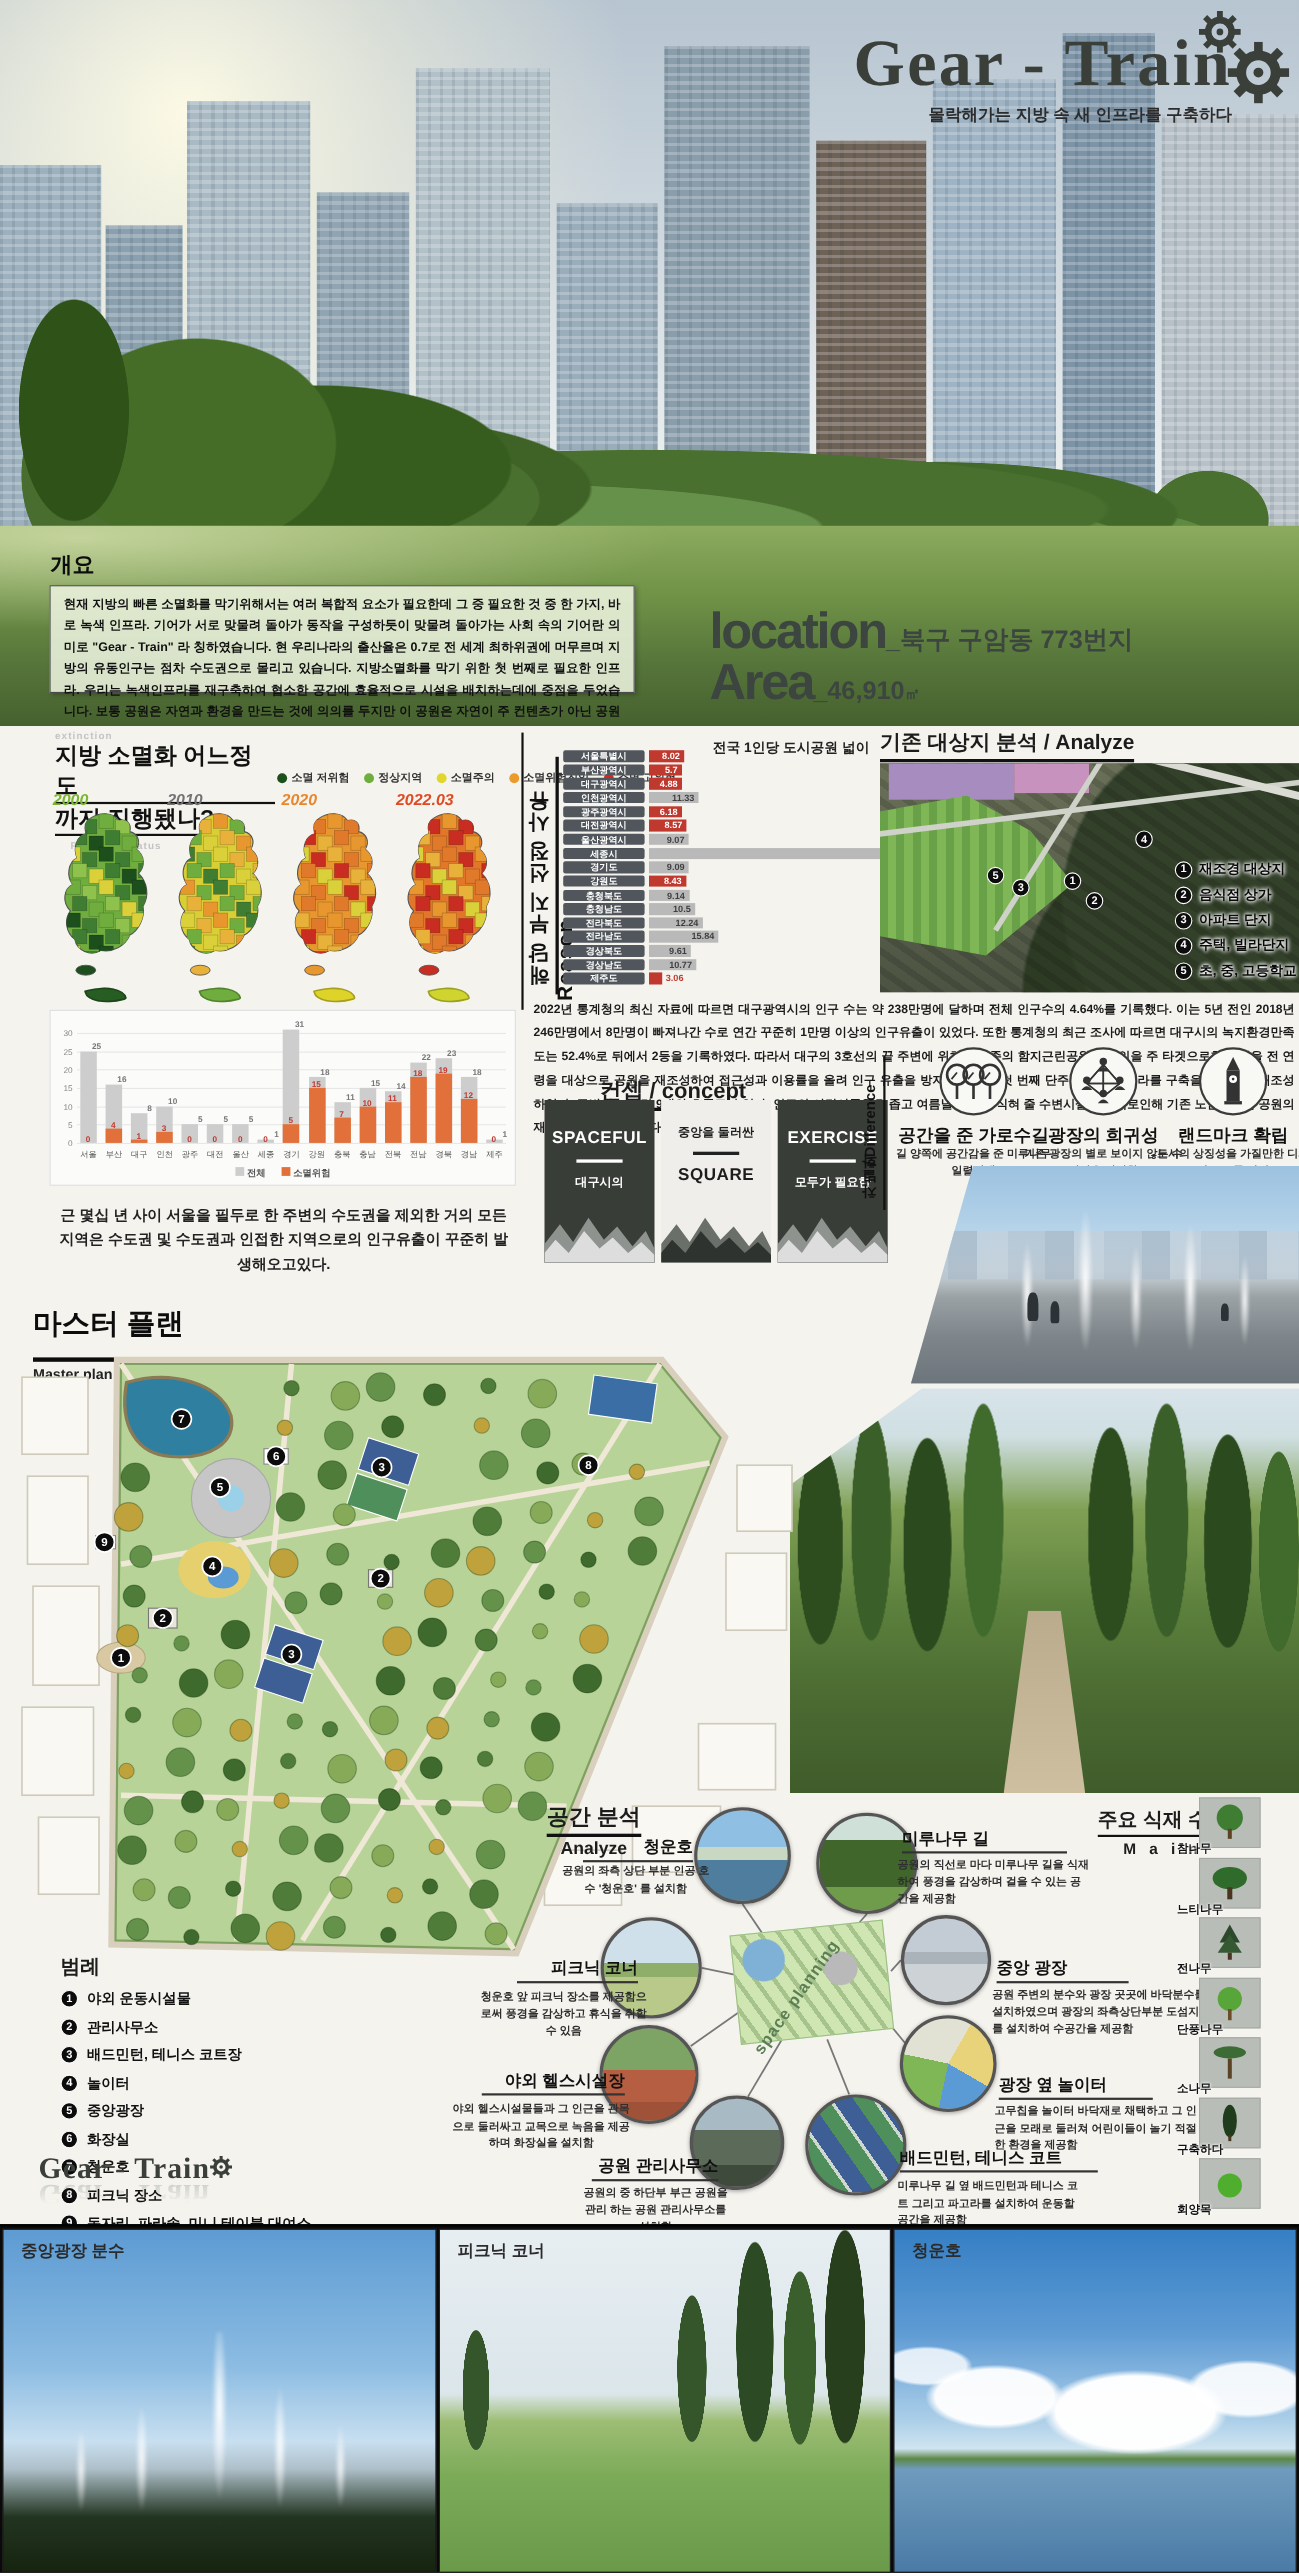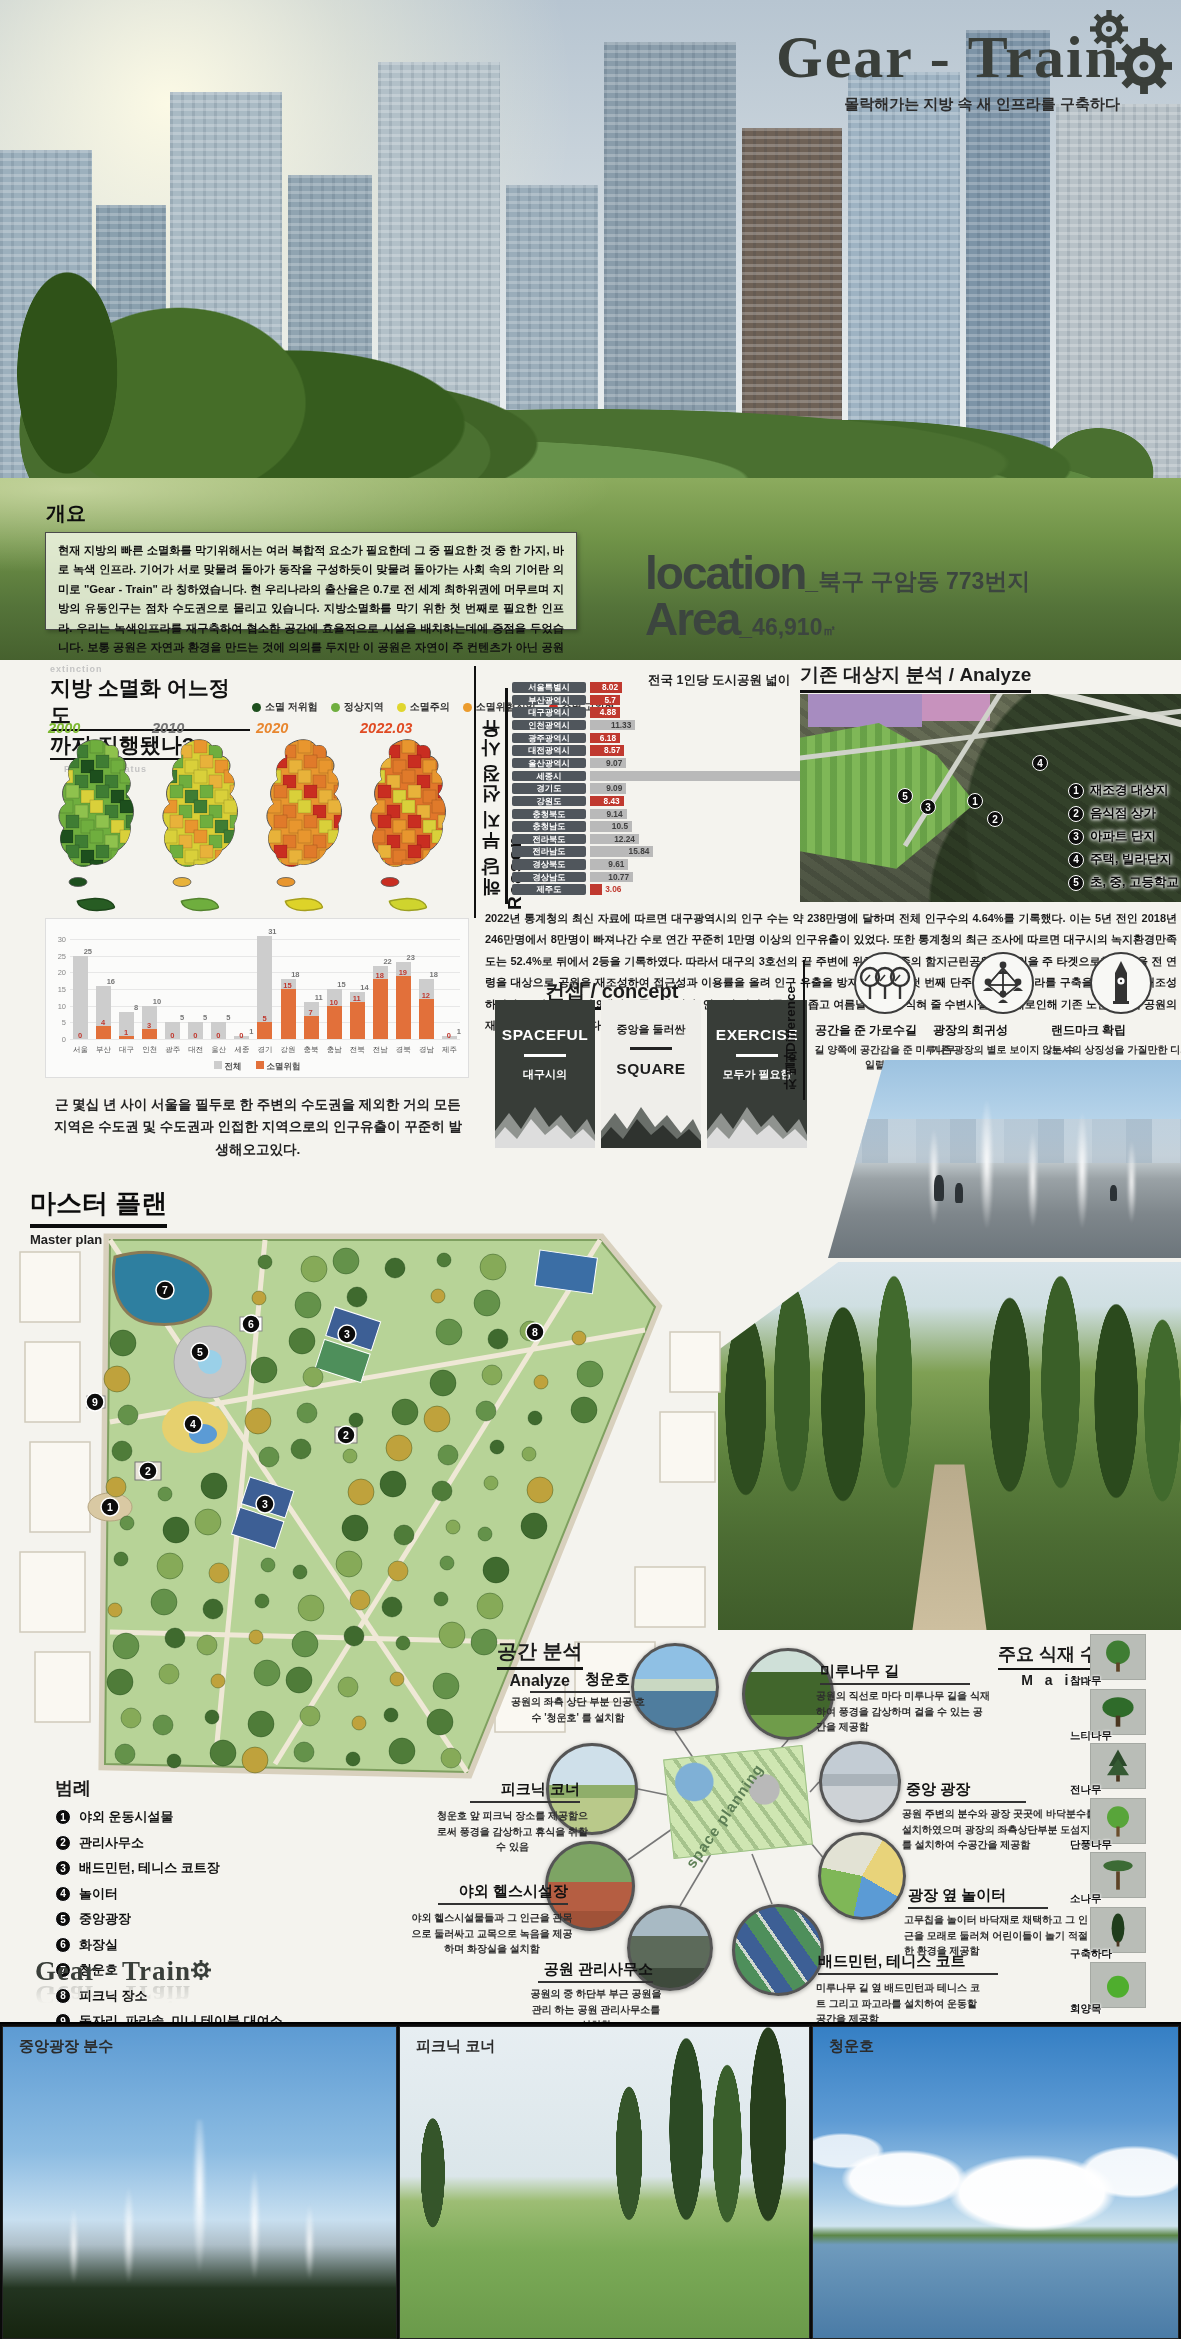"공간을 준 가로수길" .dtit { font-family: Liberation Serif, serif -> none; font-size: 12px -> 16px; text-align: none -> center }
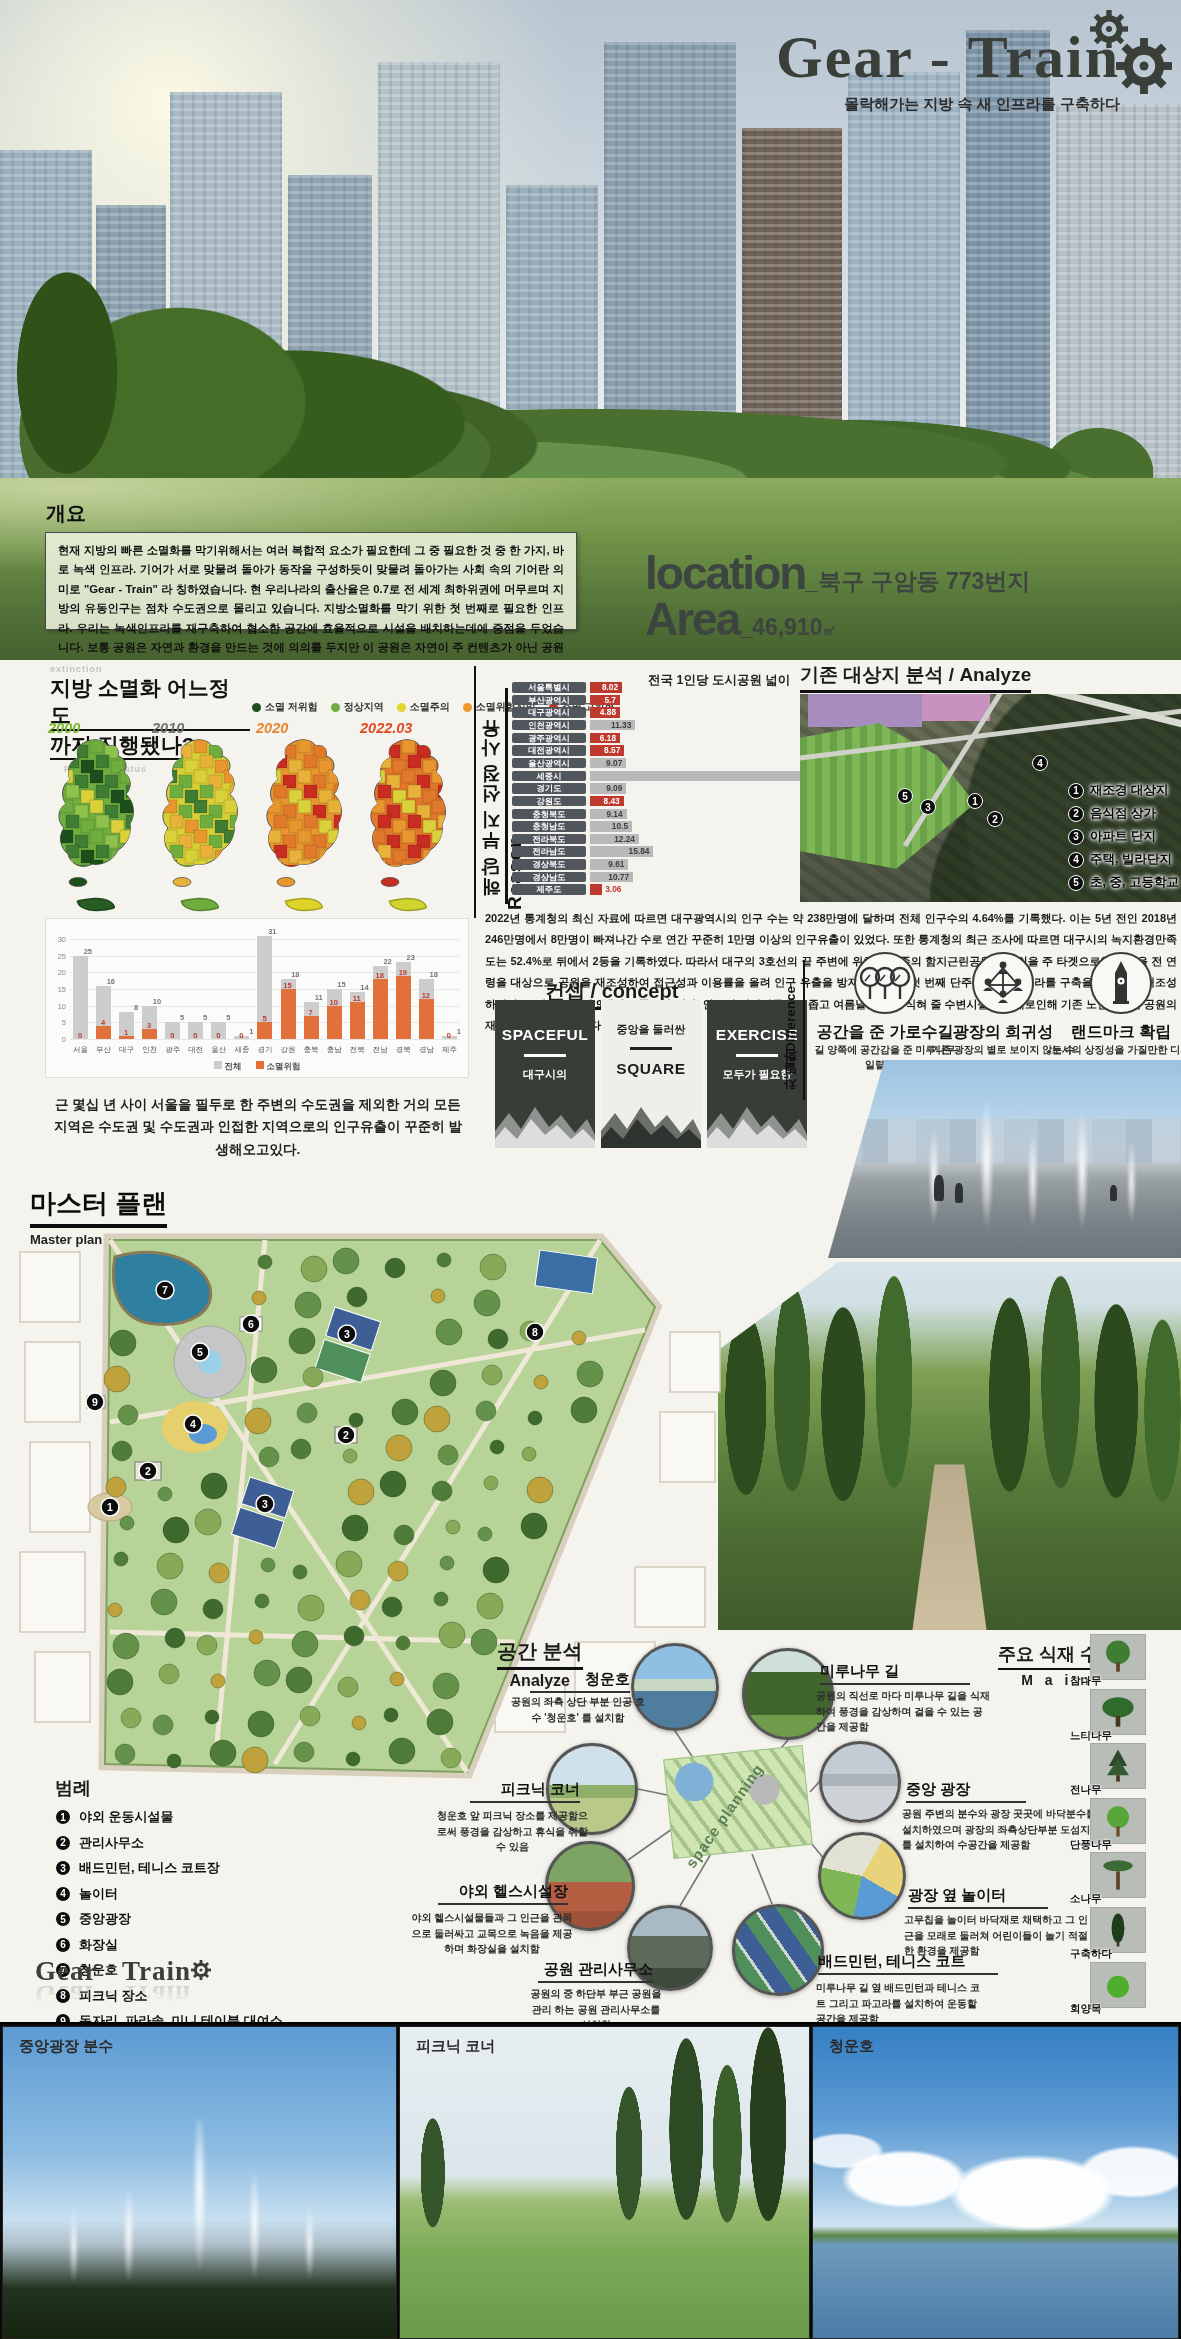"마스터 플랜" #mp-head .t1 { padding-bottom: 3px -> 13px }
